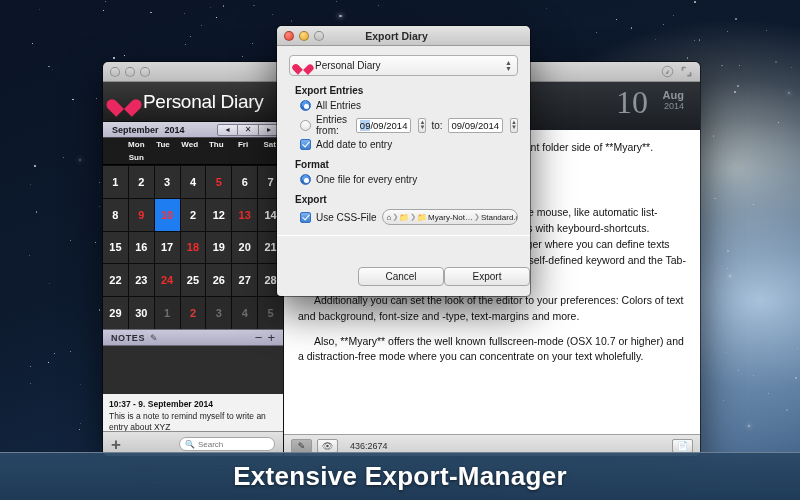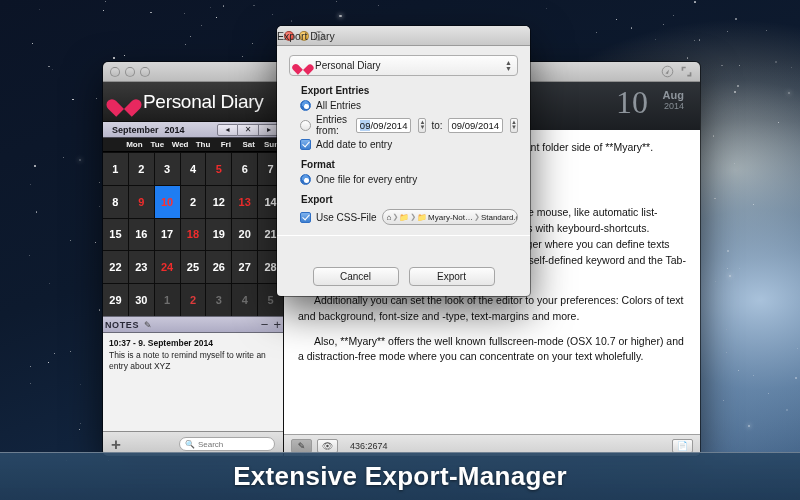"Export Diary" #dlg-title { font-weight: normal -> bold; text-align: none -> center }
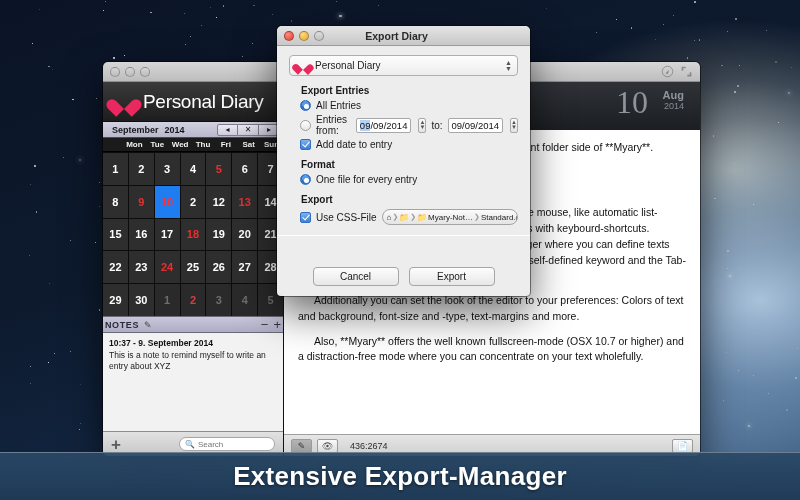"Export Entries" .section-title { margin: 9px 0 4px 12px -> 9px 0 4px 6px }
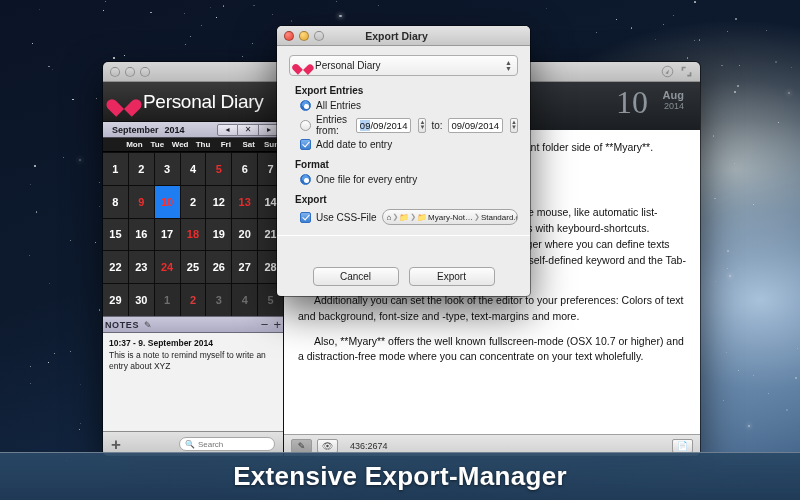"Mon" #cal-dows { grid-template-columns: repeat(7,1fr) -> repeat(6,1fr) }
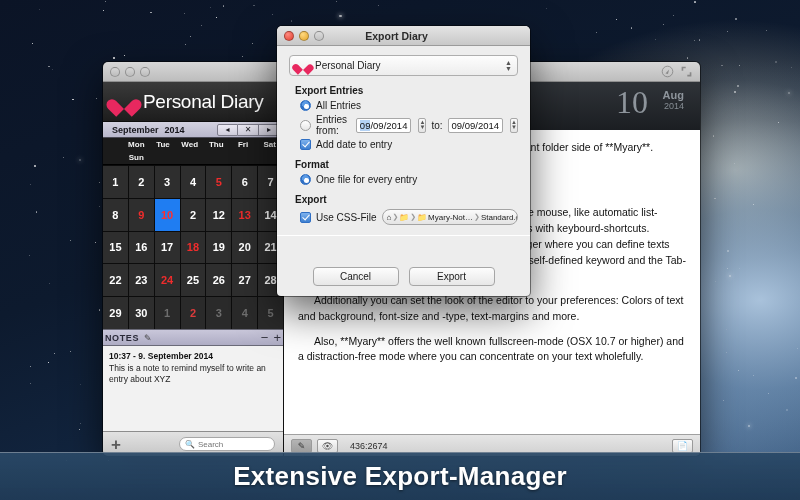"Cancel" #dlg-buttons { gap: 10px -> none; justify-content: center -> flex-end }
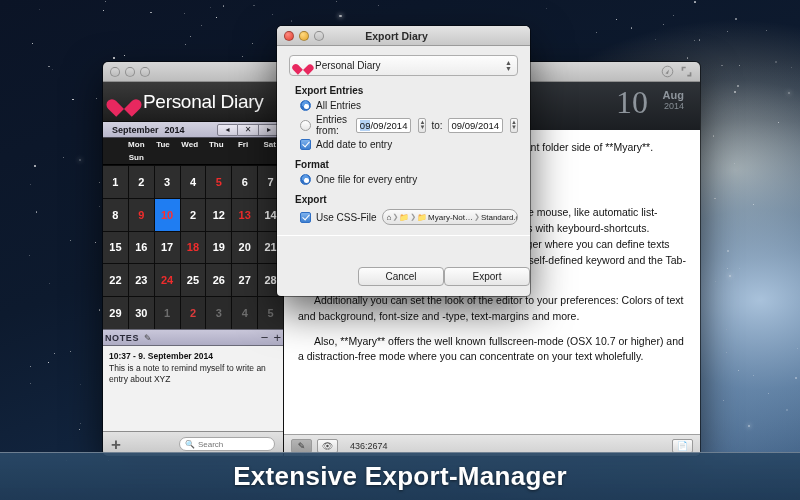"NOTES" #notes-header { padding: 0 2px -> 0 8px }
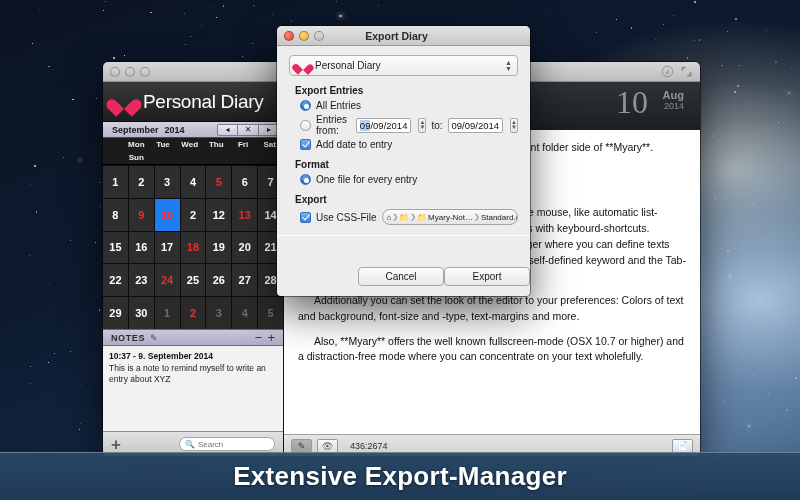"10:37 - 9. September 2014" #notes-body { margin-top: none -> 48px }
